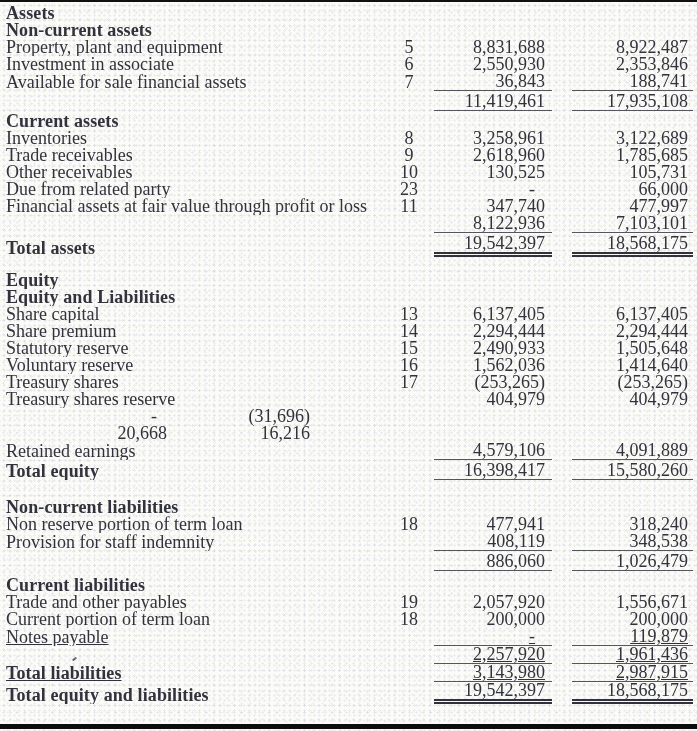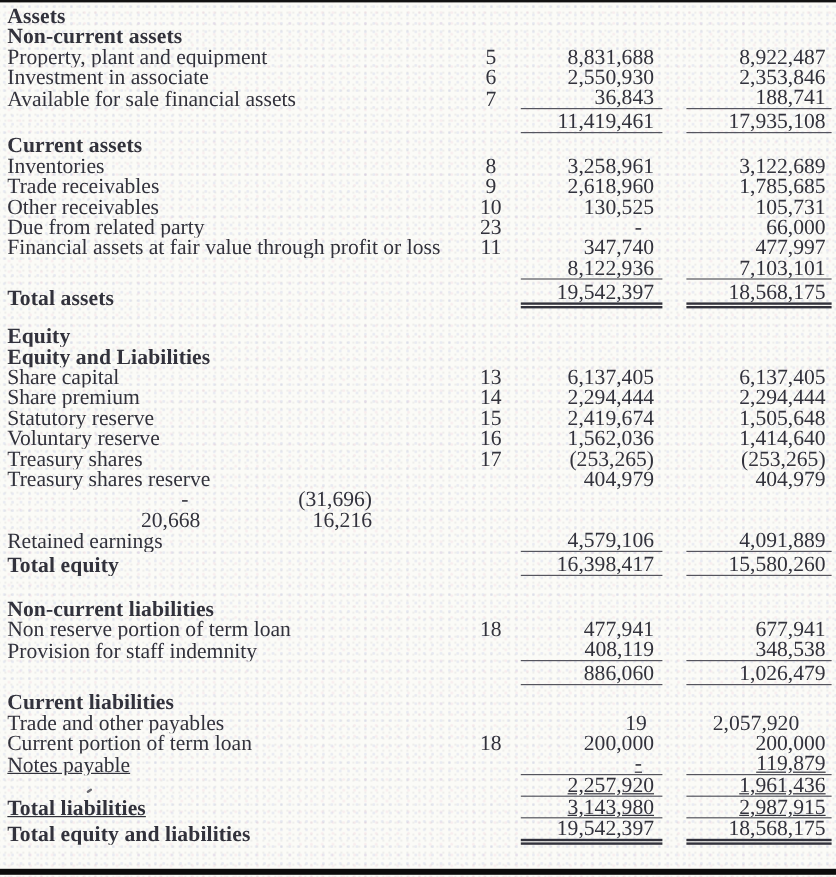"2,419,674" div.v { text: 2,419,674 -> 2,490,933 }
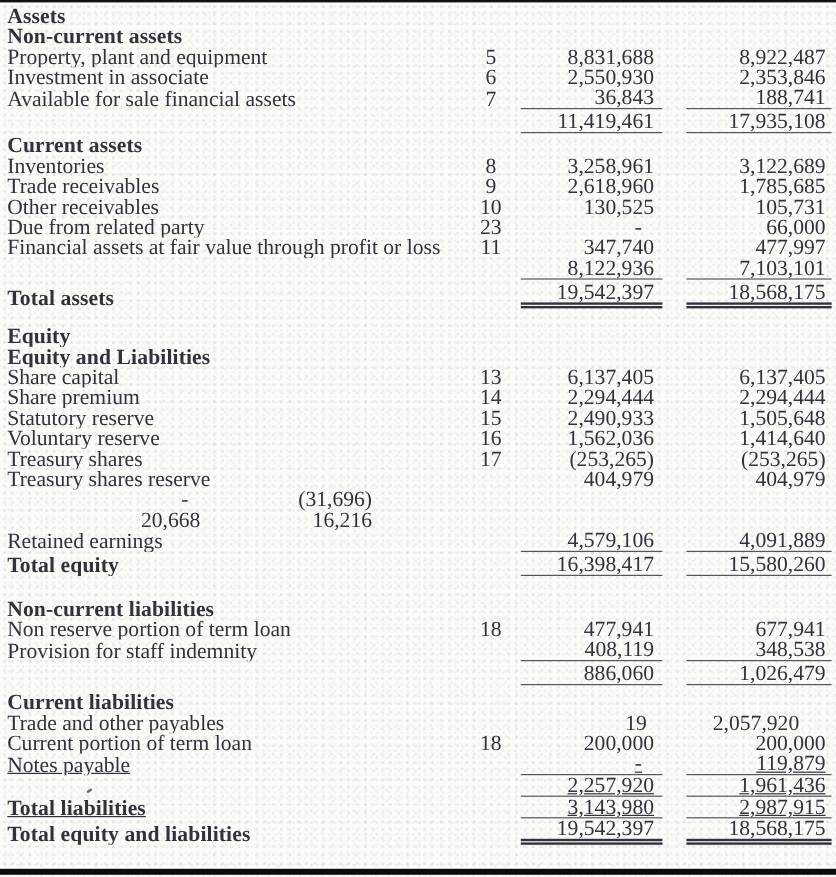"677,941" div.v { text: 677,941 -> 318,240 }
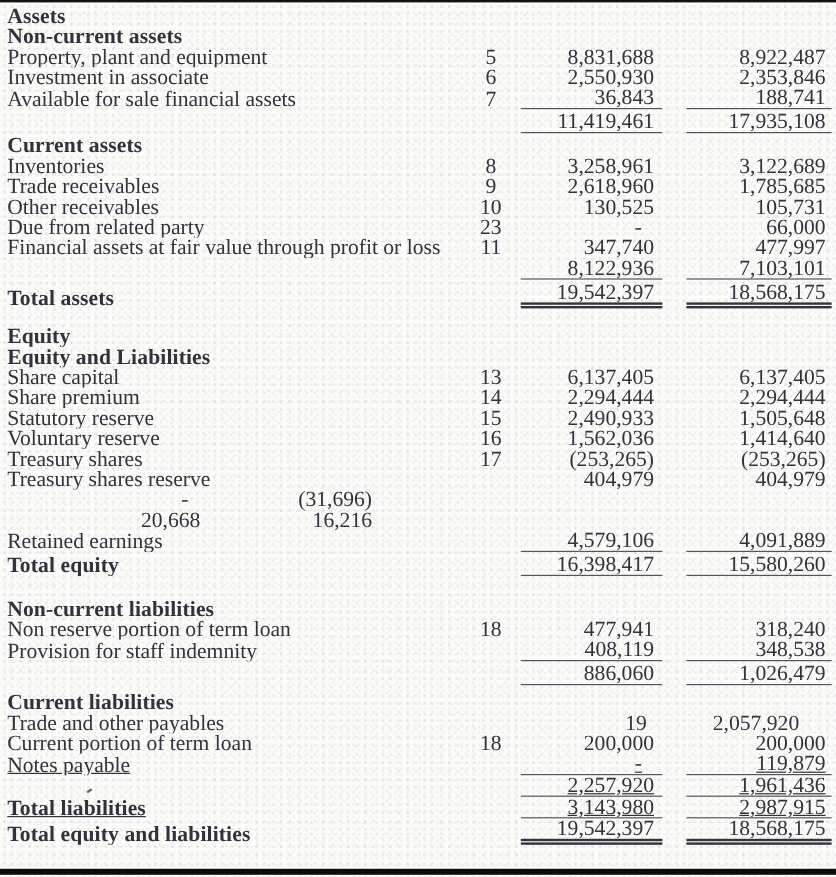"1,556,671" div.v { html: none -> <div>1,556,671</div> }
